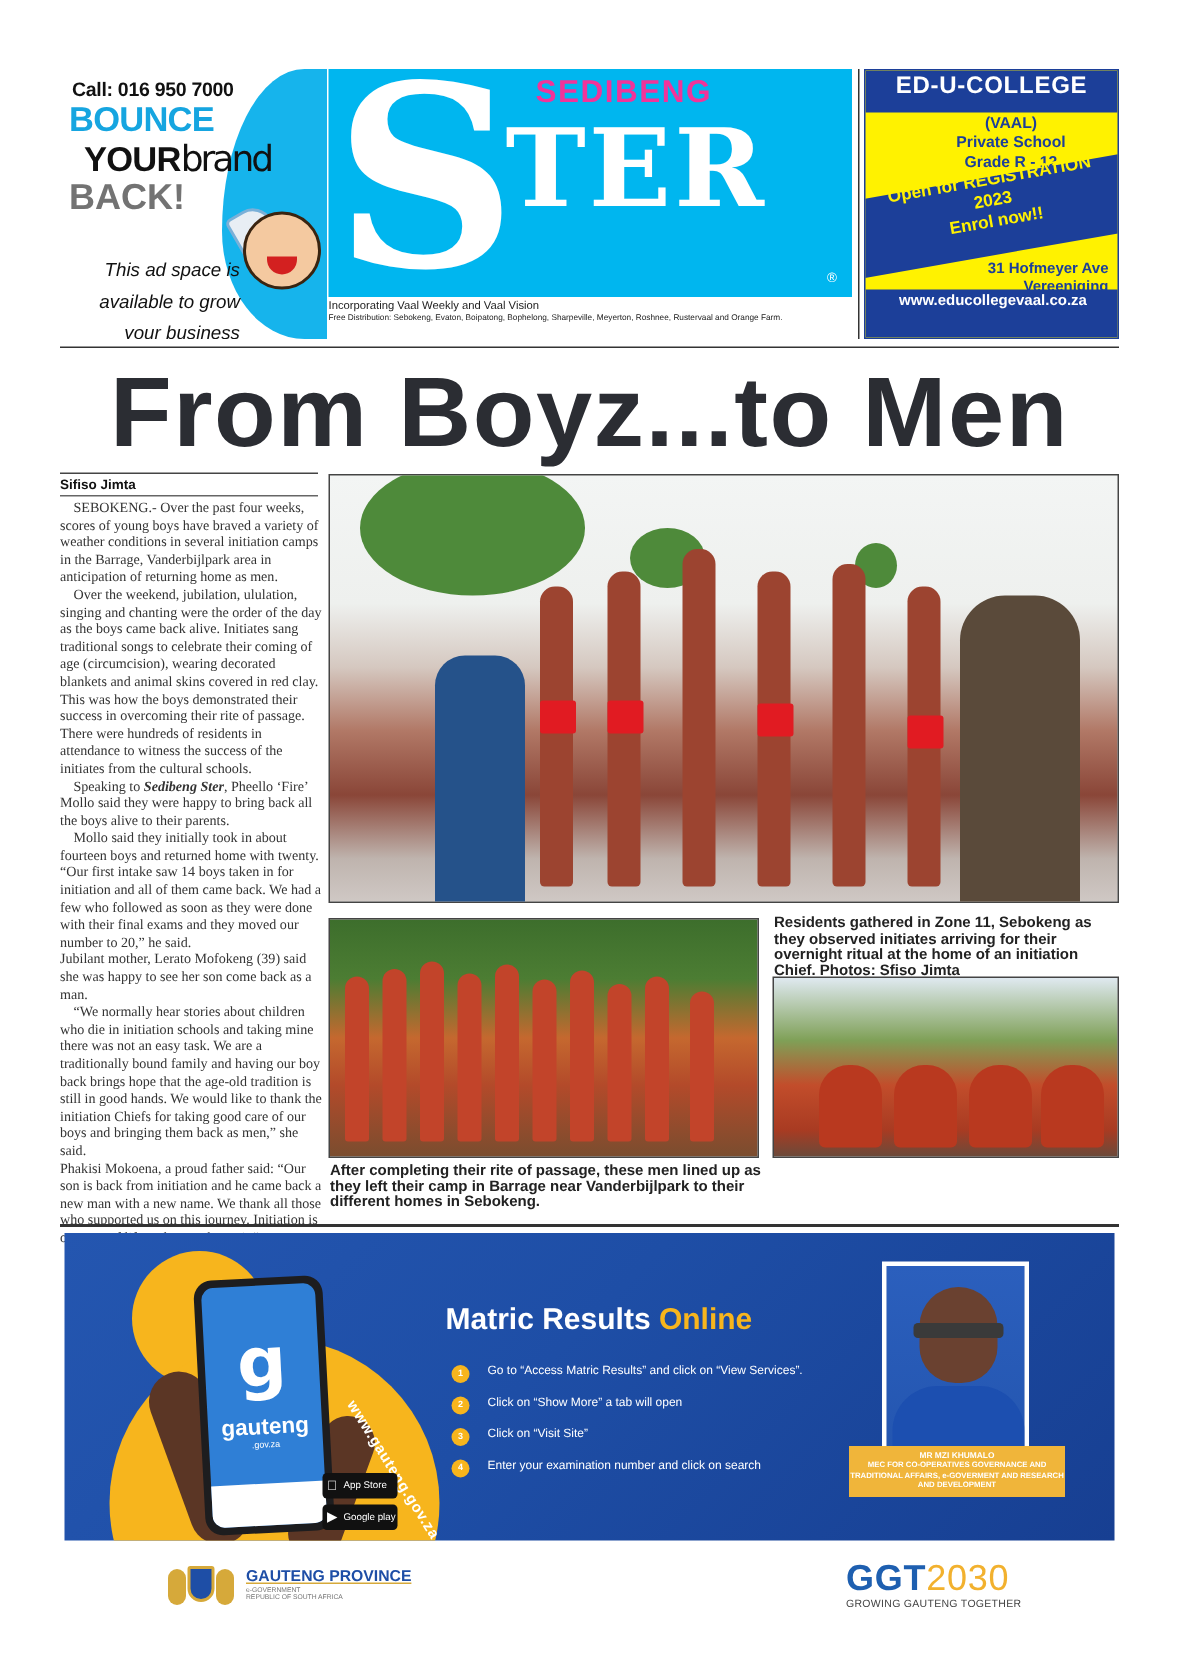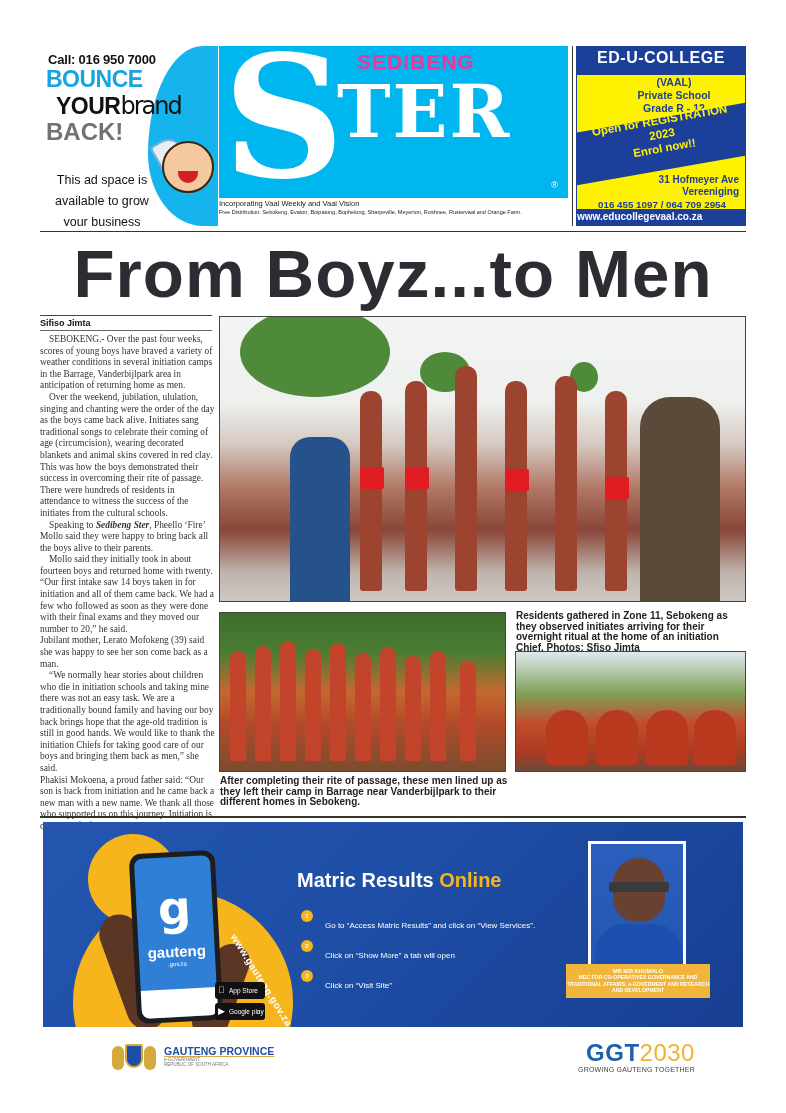"This ad space is available" .ad-left .blurb { font-style: none -> italic; text-align: center -> right }
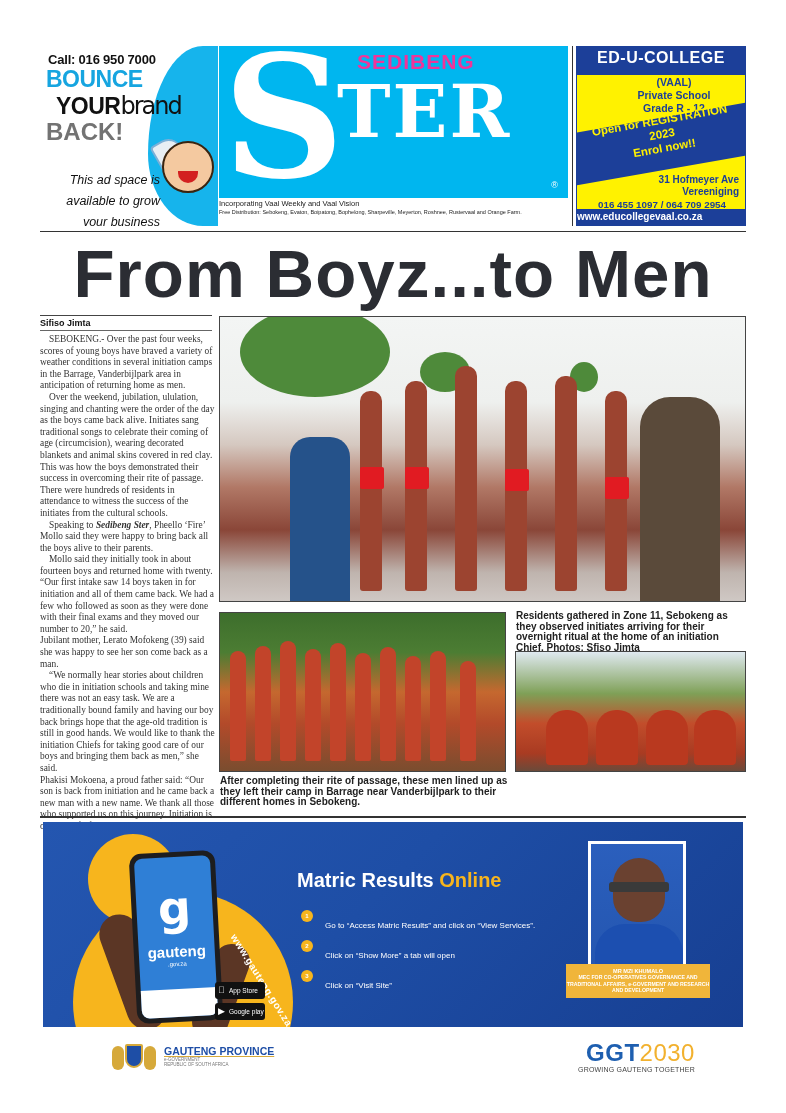"www.educollegevaal.co.za" .ad-right .web { height: 16px -> 32px; text-align: left -> center }
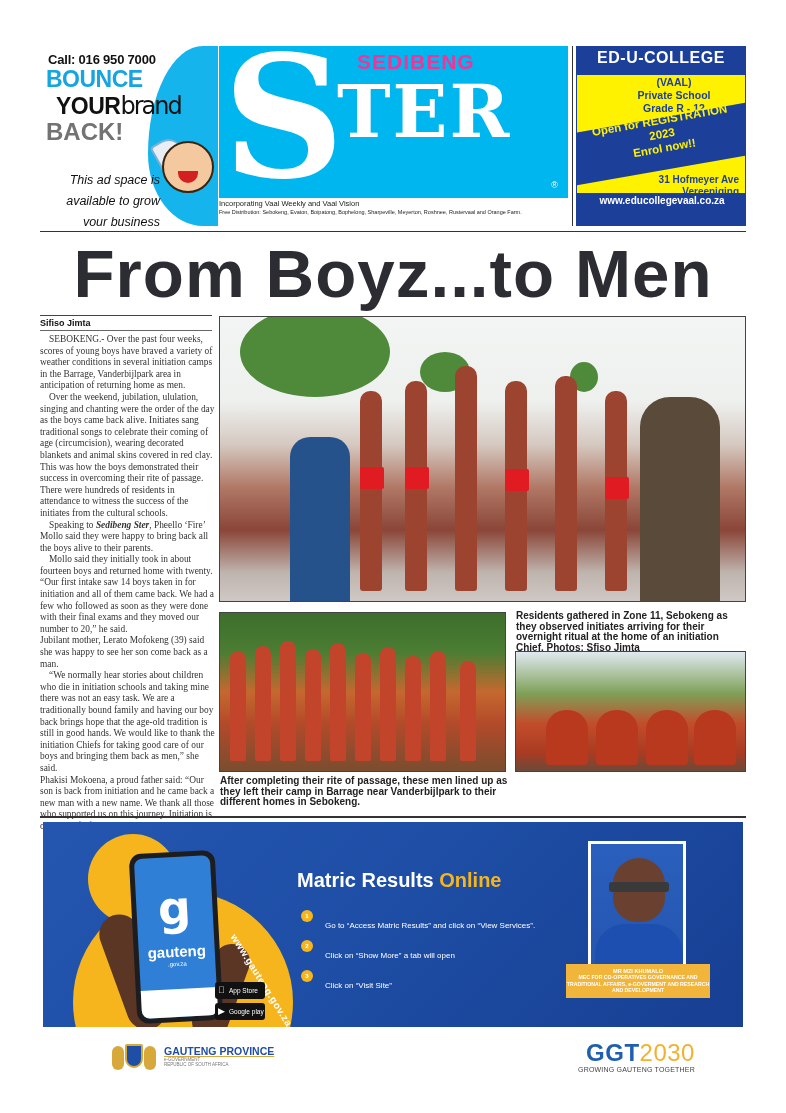"Go to “Access Matric Results”" .gad .step .txt { margin-top: 12px -> none }
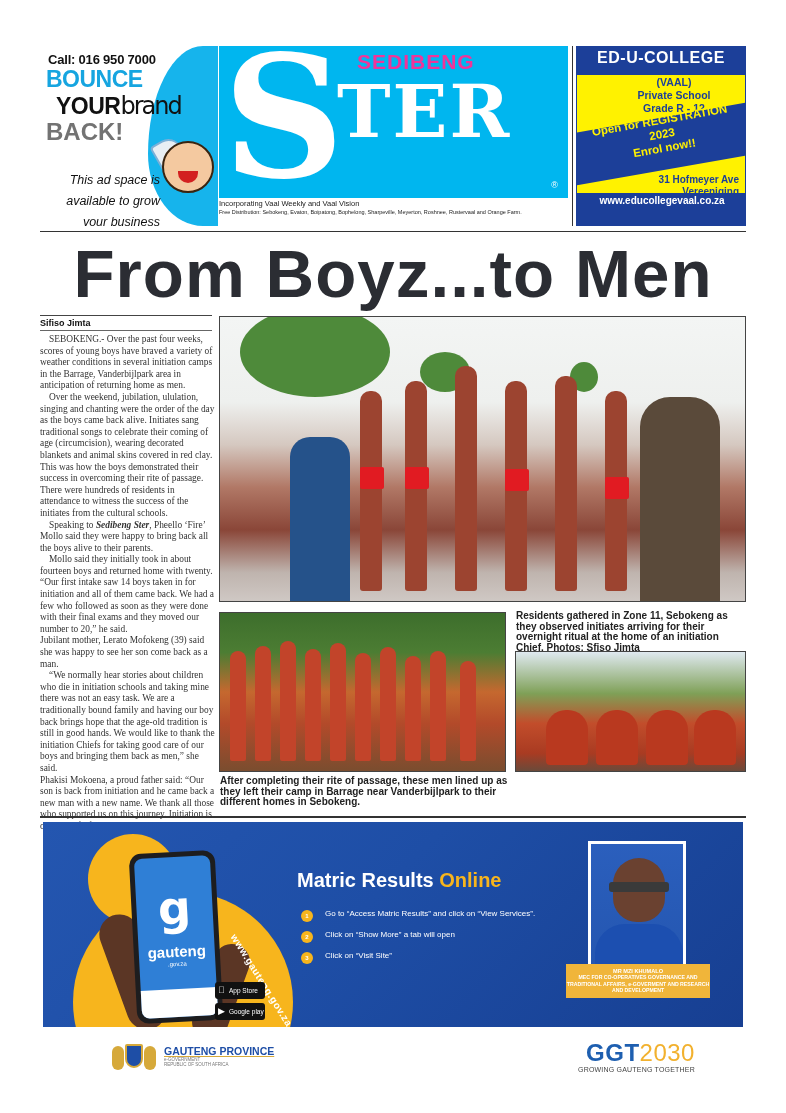"Enter your examination number and" div.step { html: none -> <div> <span>4</span> <span>Enter your examination number and click on search</span> </div> }
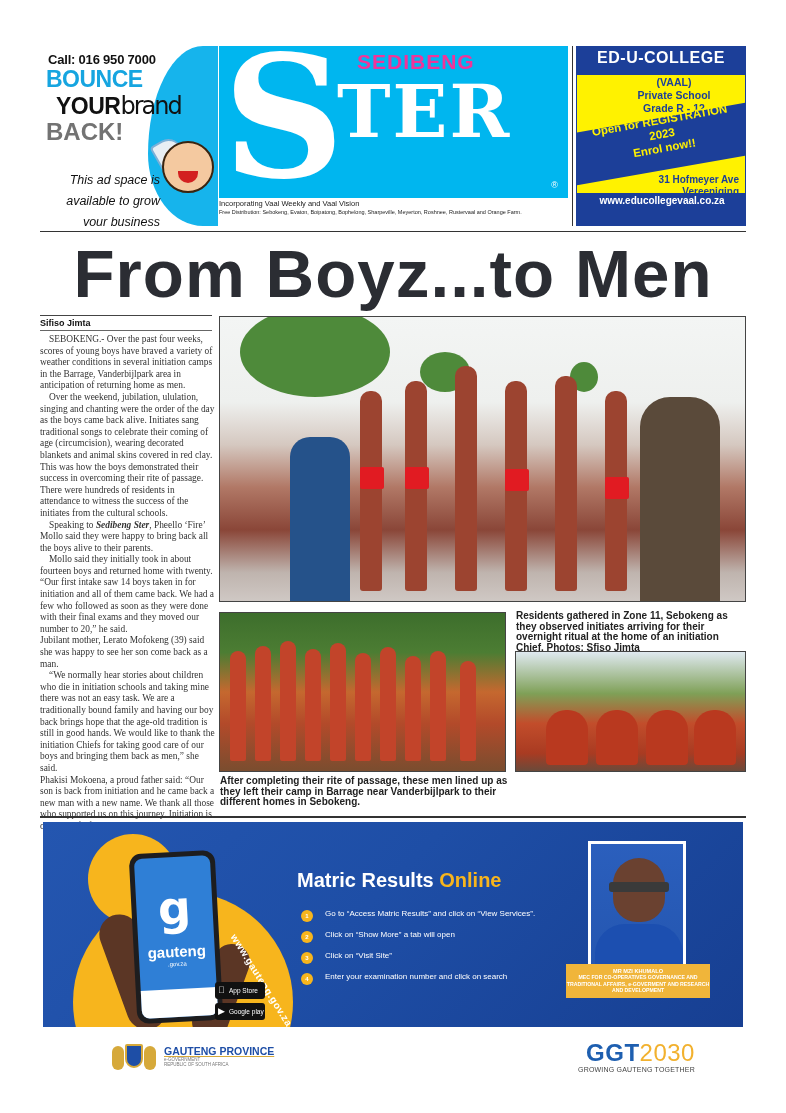"GGT2030" .ggt { left: 578px -> 564px; text-align: right -> left }
